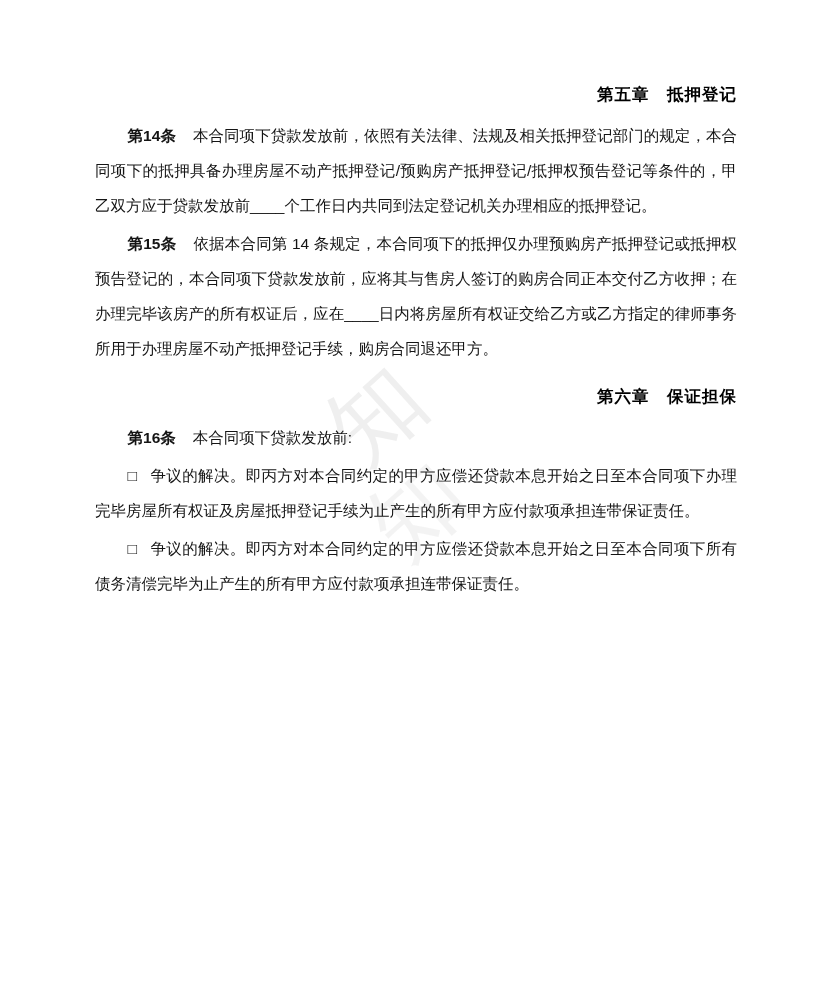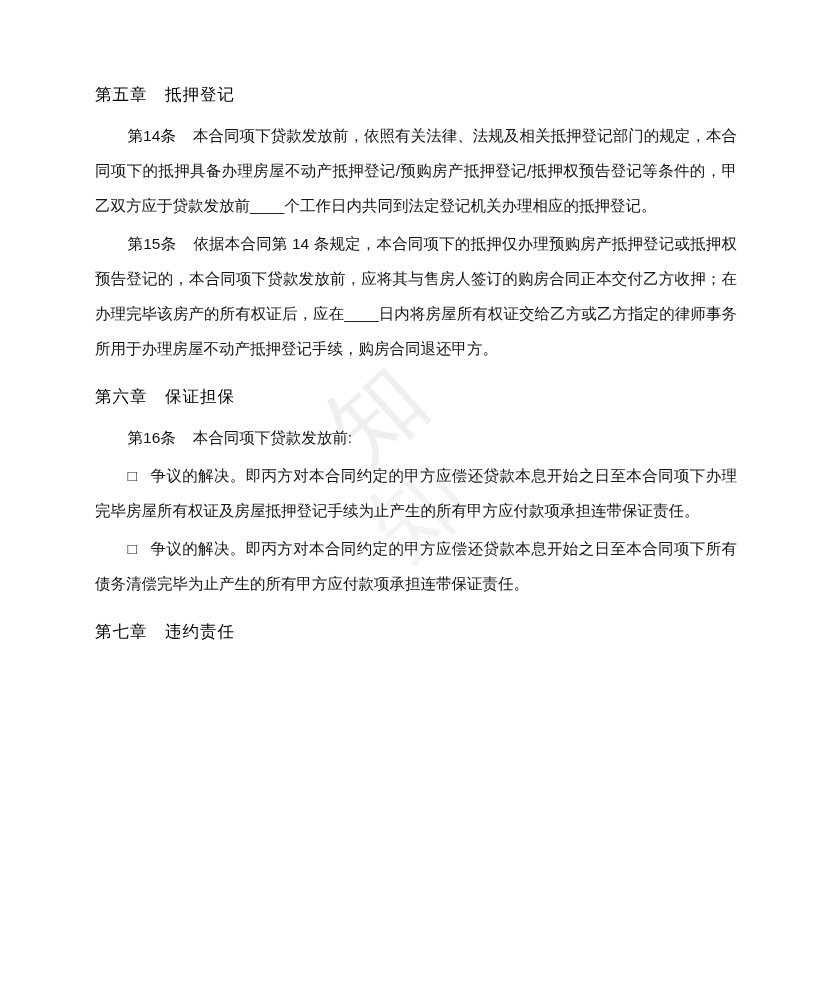"第五章 抵押登记" .chapter { font-weight: normal -> bold; text-align: left -> right }
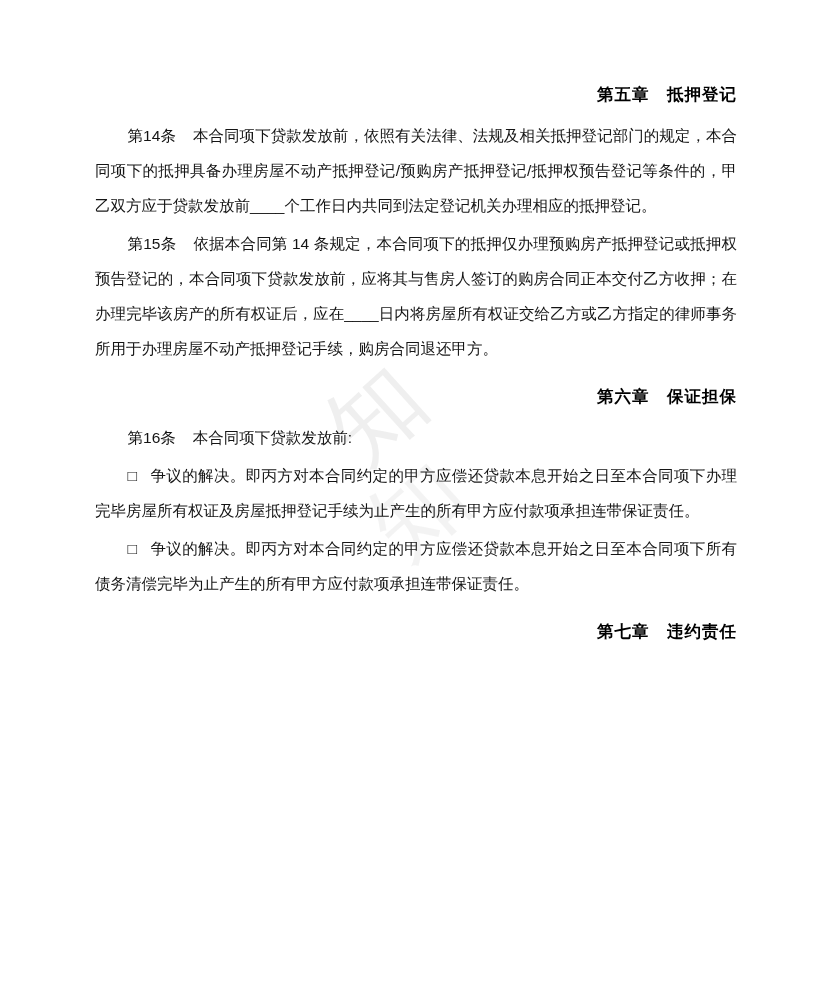"第14条" .clause-label { font-weight: normal -> bold }
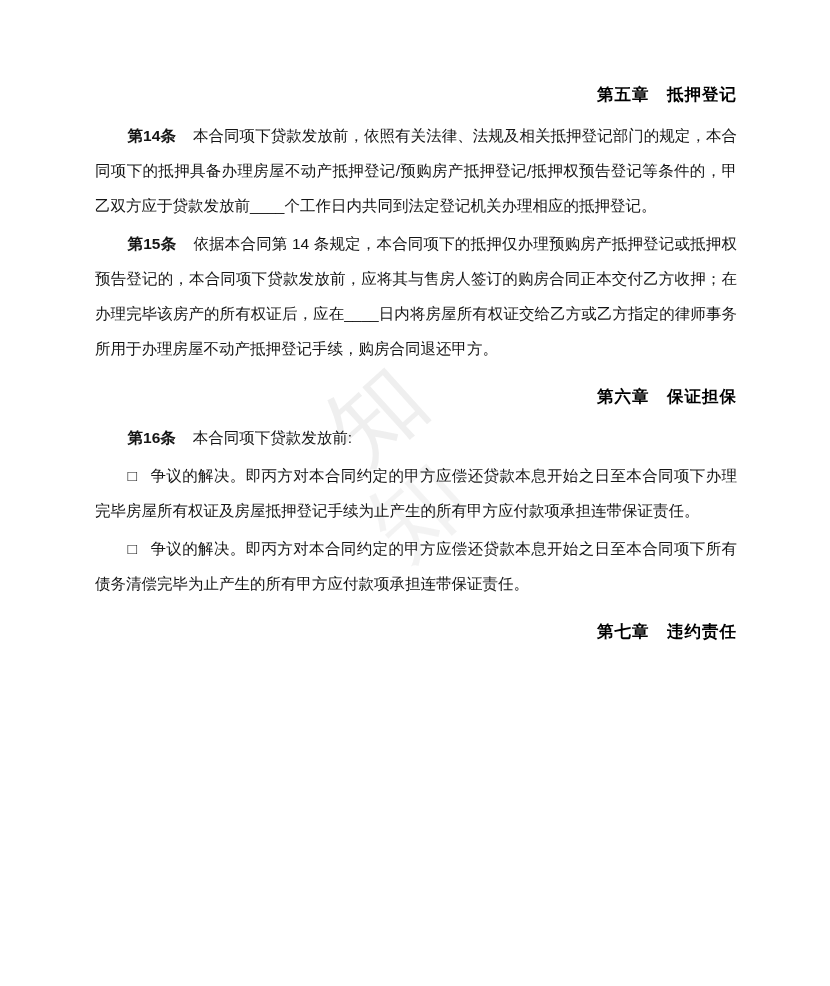"第七章 违约责任" h2.chapter { html: <h2>第七章 违约责任</h2> -> none }
